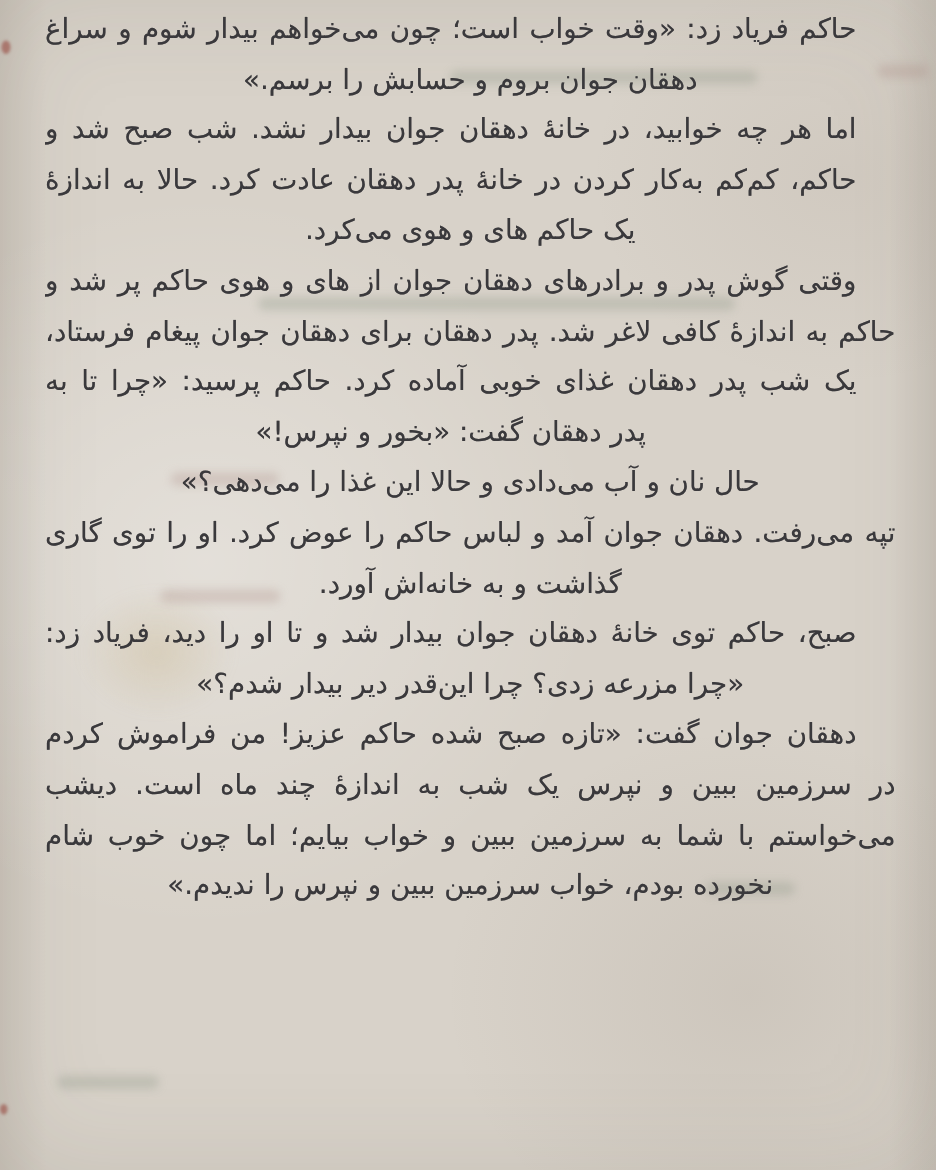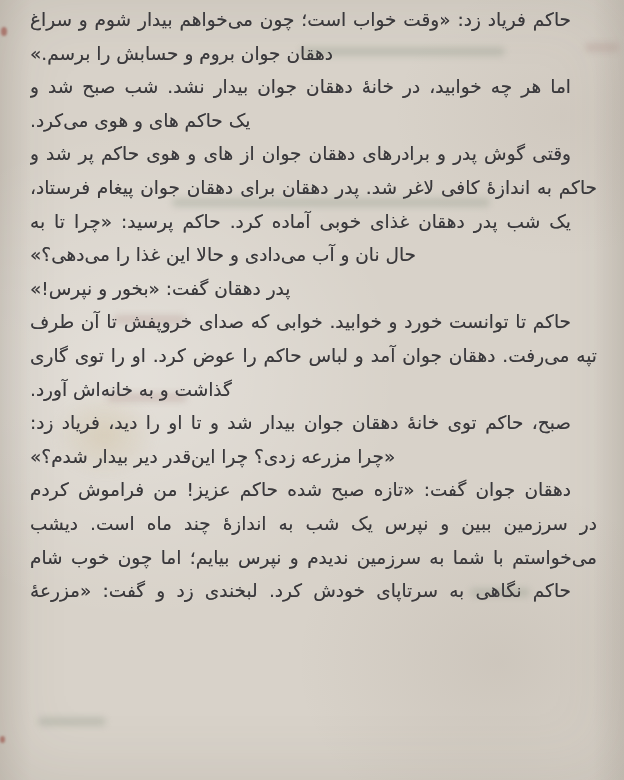"دهقان جوان بروم و حسابش" .line { text-align: left -> center }
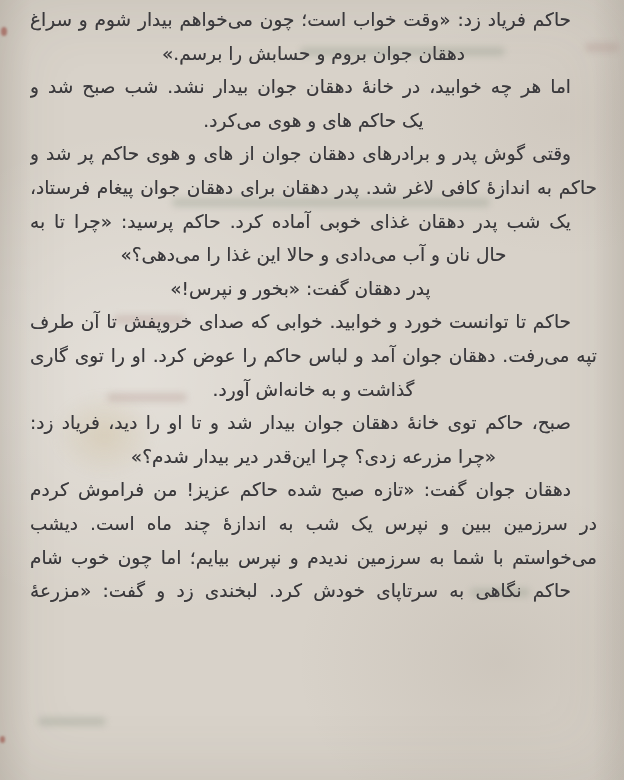"حاکم، کم‌کم به‌کار کردن در" div.line { html: none -> <div>حاکم، کم‌کم به‌کار کردن در خانهٔ پدر دهقان عادت کرد. حالا به اندازهٔ</div> }
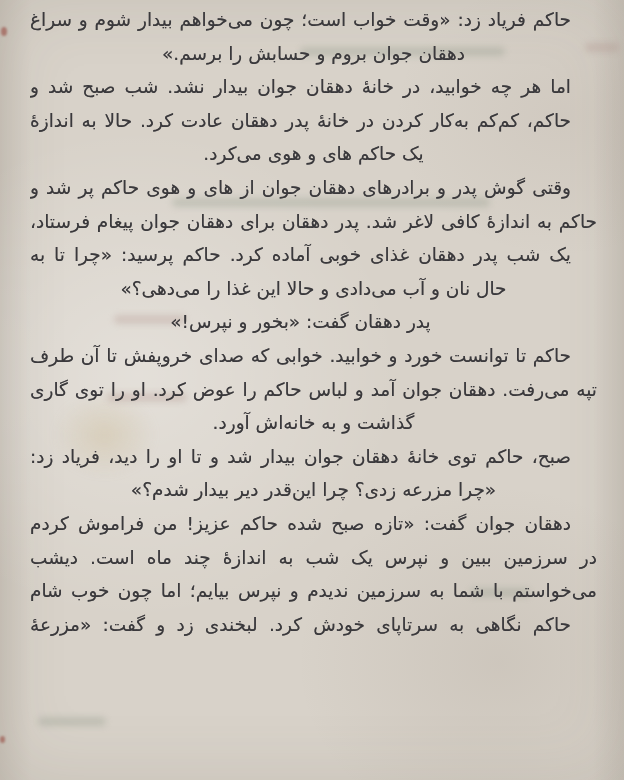"حال نان و آب می‌دادی" div.line { order: before "پدر دهقان گفت: «بخور و" -> after "پدر دهقان گفت: «بخور و" }
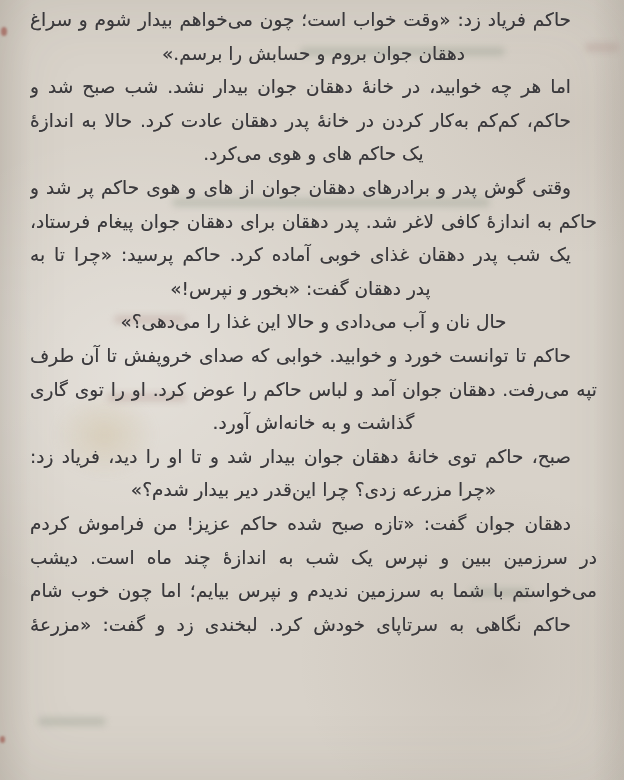"حاکم تا توانست خورد و" div.line { html: <div>حاکم تا توانست خورد و خوابید. خوابی که صدای خروپفش تا آن طرف</div> -> none }
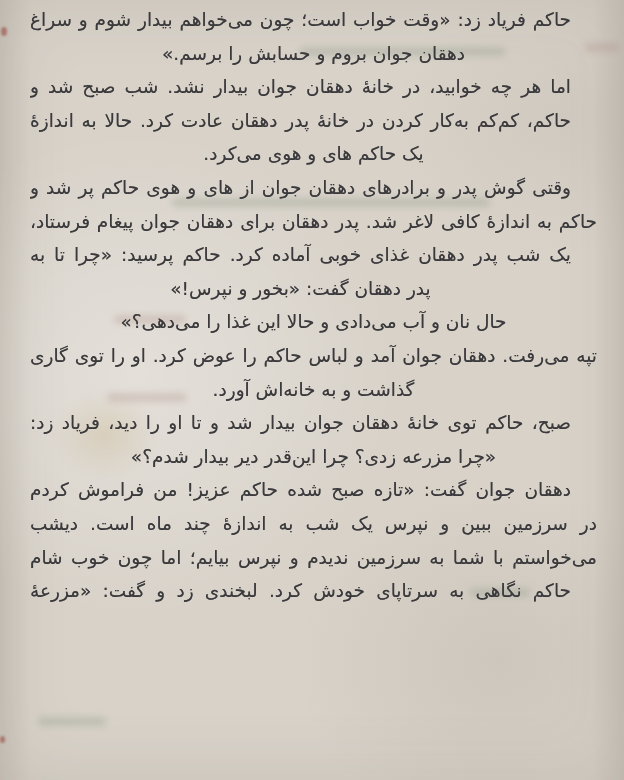"می‌خواستم با شما به سرزمین" div.line { text: ندیدم و نپرس -> ببین و خواب }
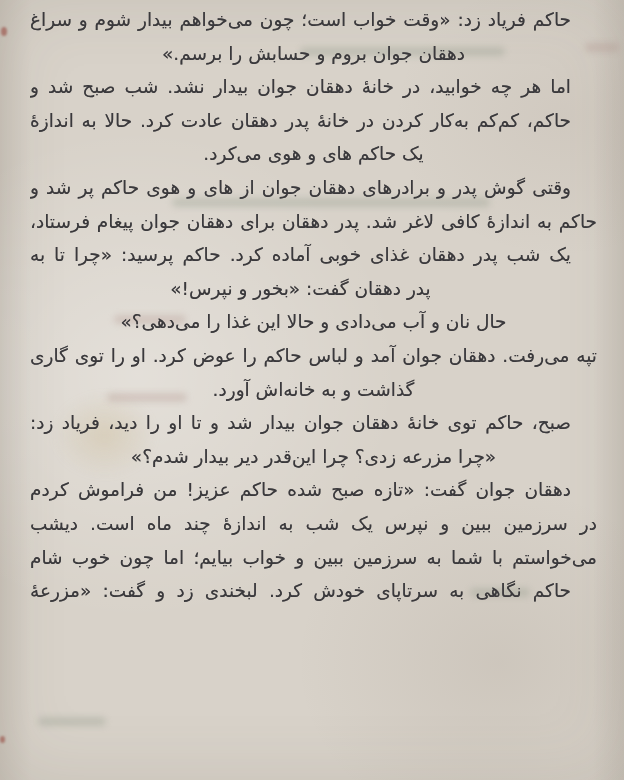"نخورده بودم، خواب سرزمین ببین" div.line { html: none -> <div>نخورده بودم، خواب سرزمین ببین و نپرس را ندیدم.»</div> }
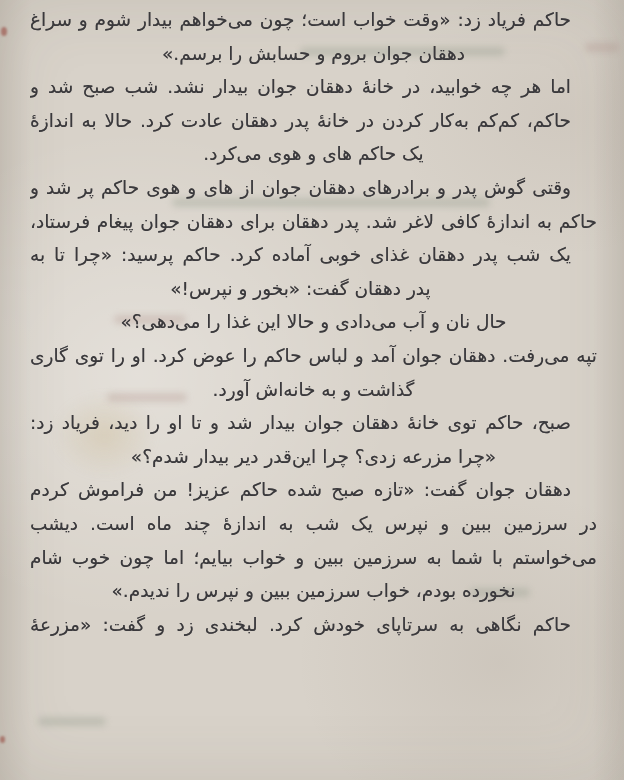"حاکم نگاهی به سرتاپای خودش" div.line { html: <div>حاکم نگاهی به سرتاپای خودش کرد. لبخندی زد و گفت: «مزرعهٔ</div> -> none }
